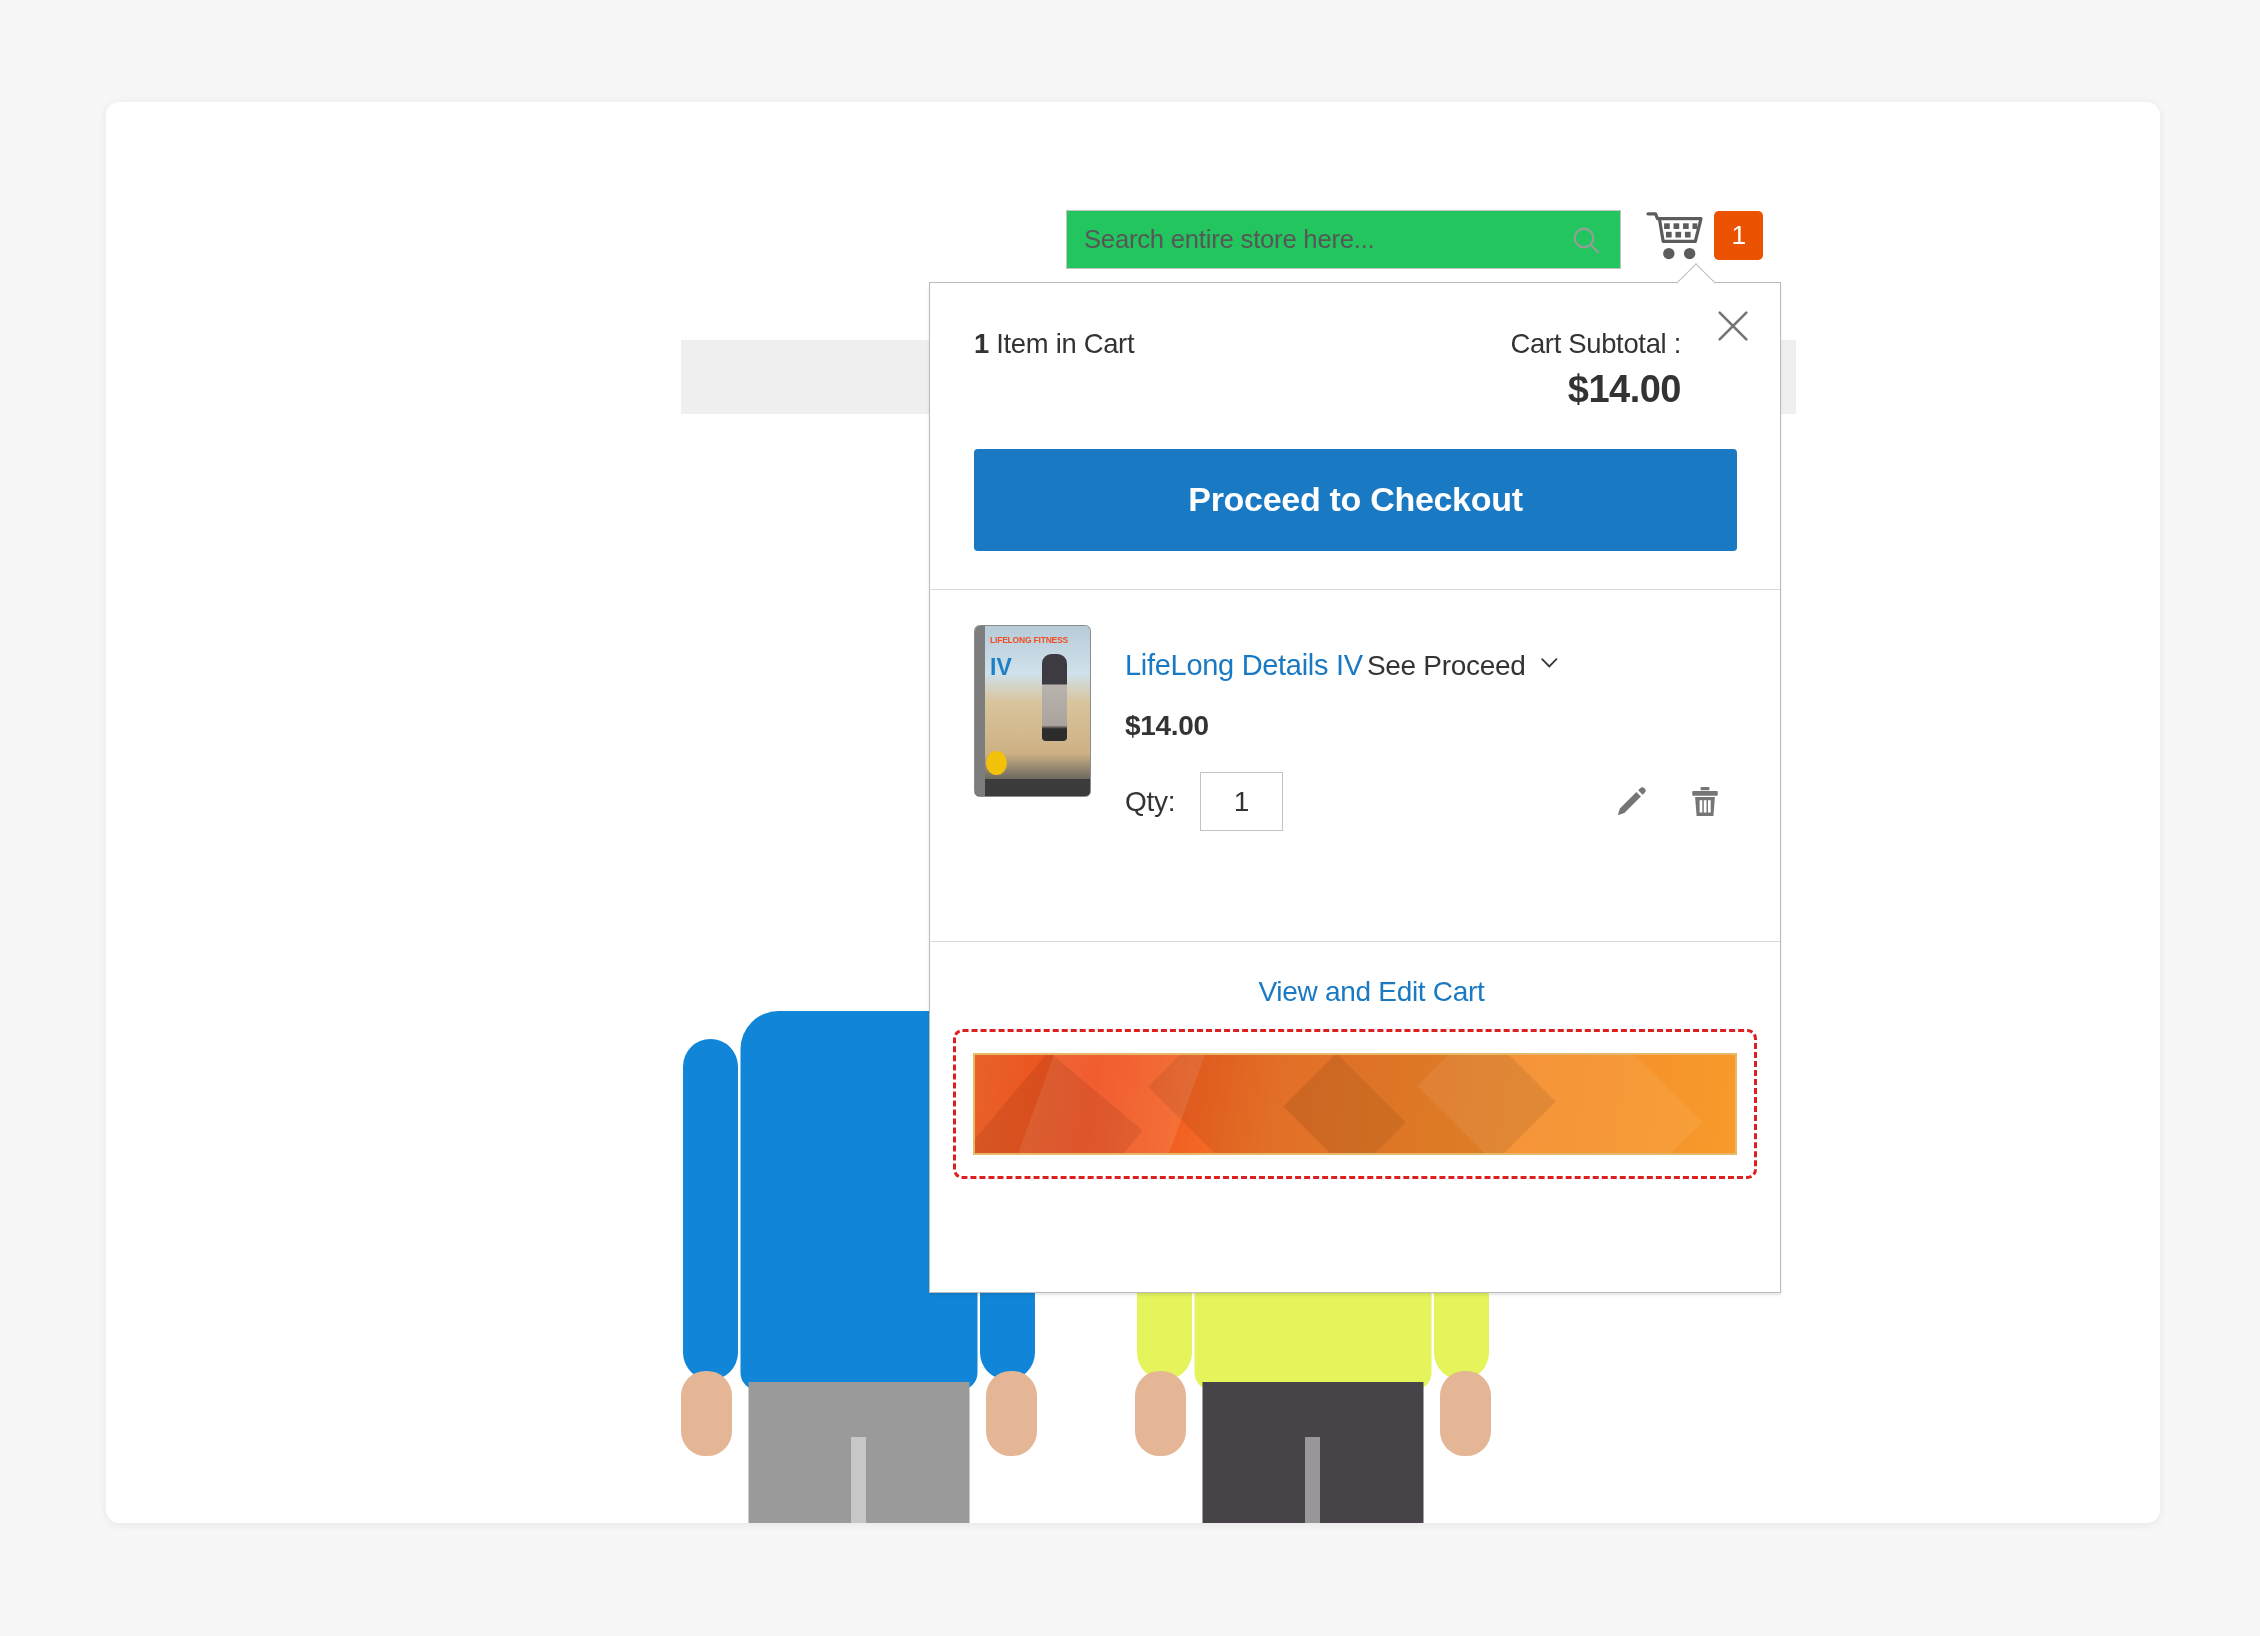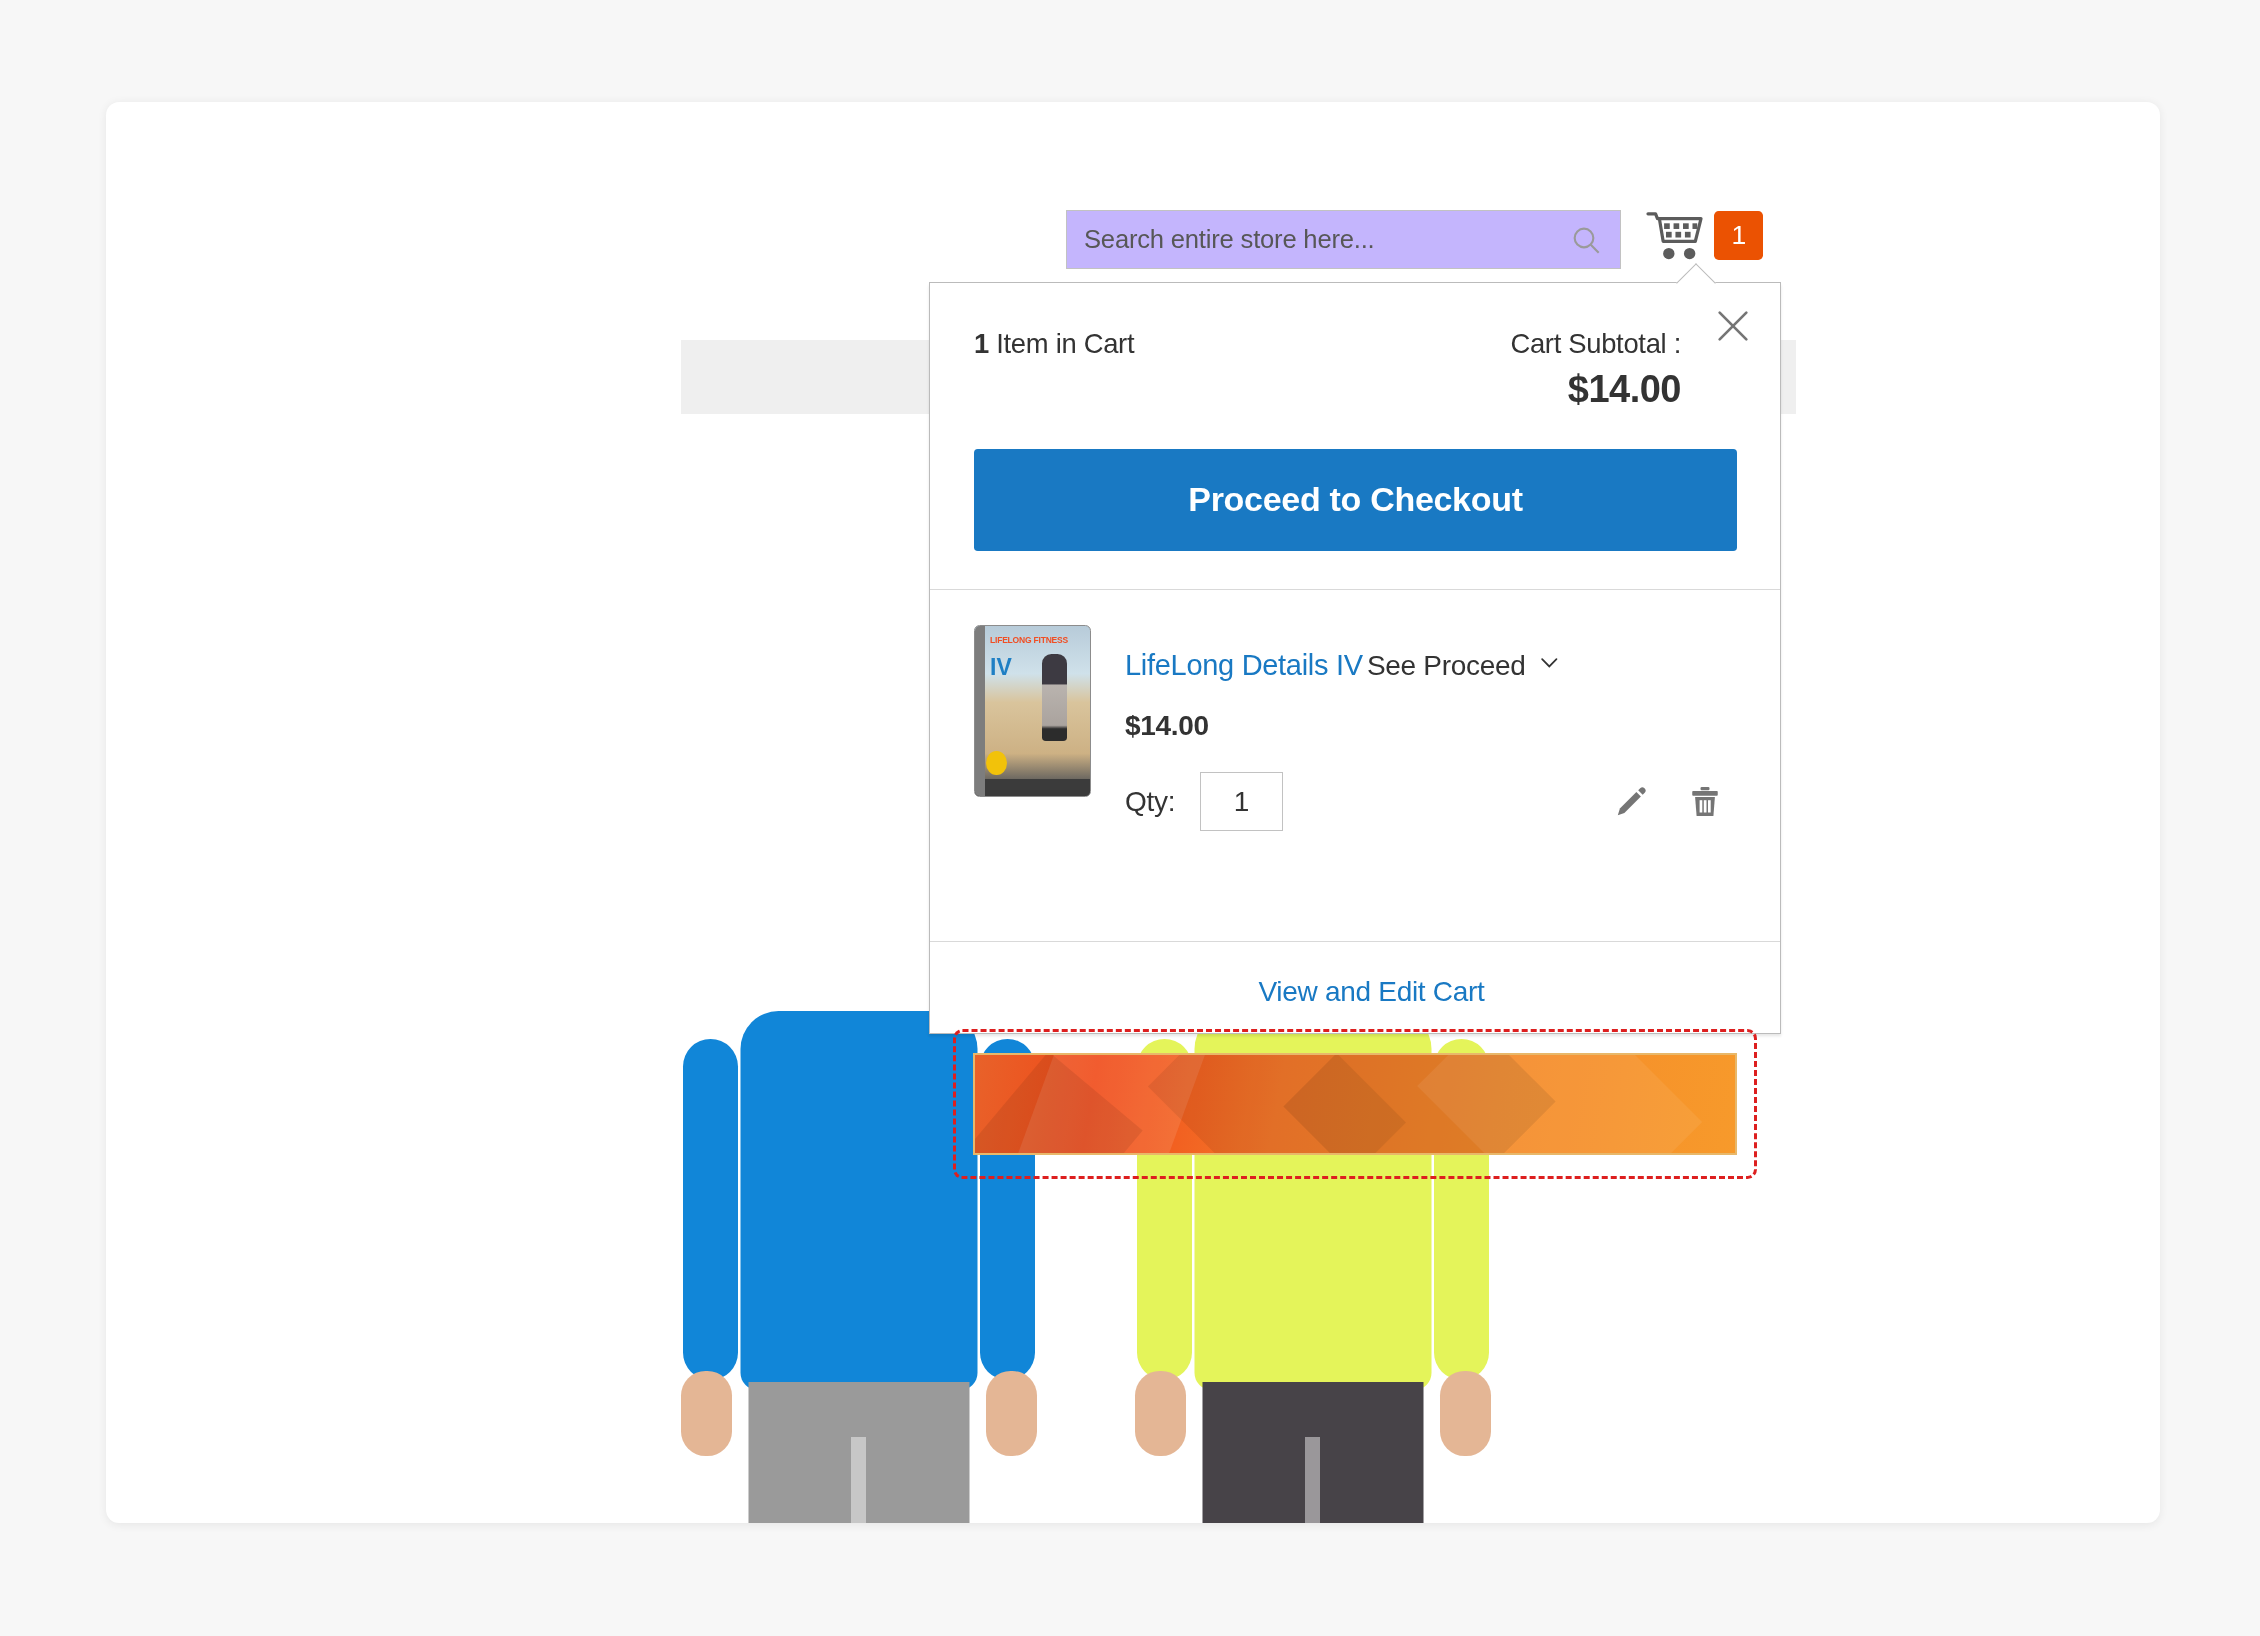"Search entire store here..." #search-box { background: #c4b5fd -> #22c55e }
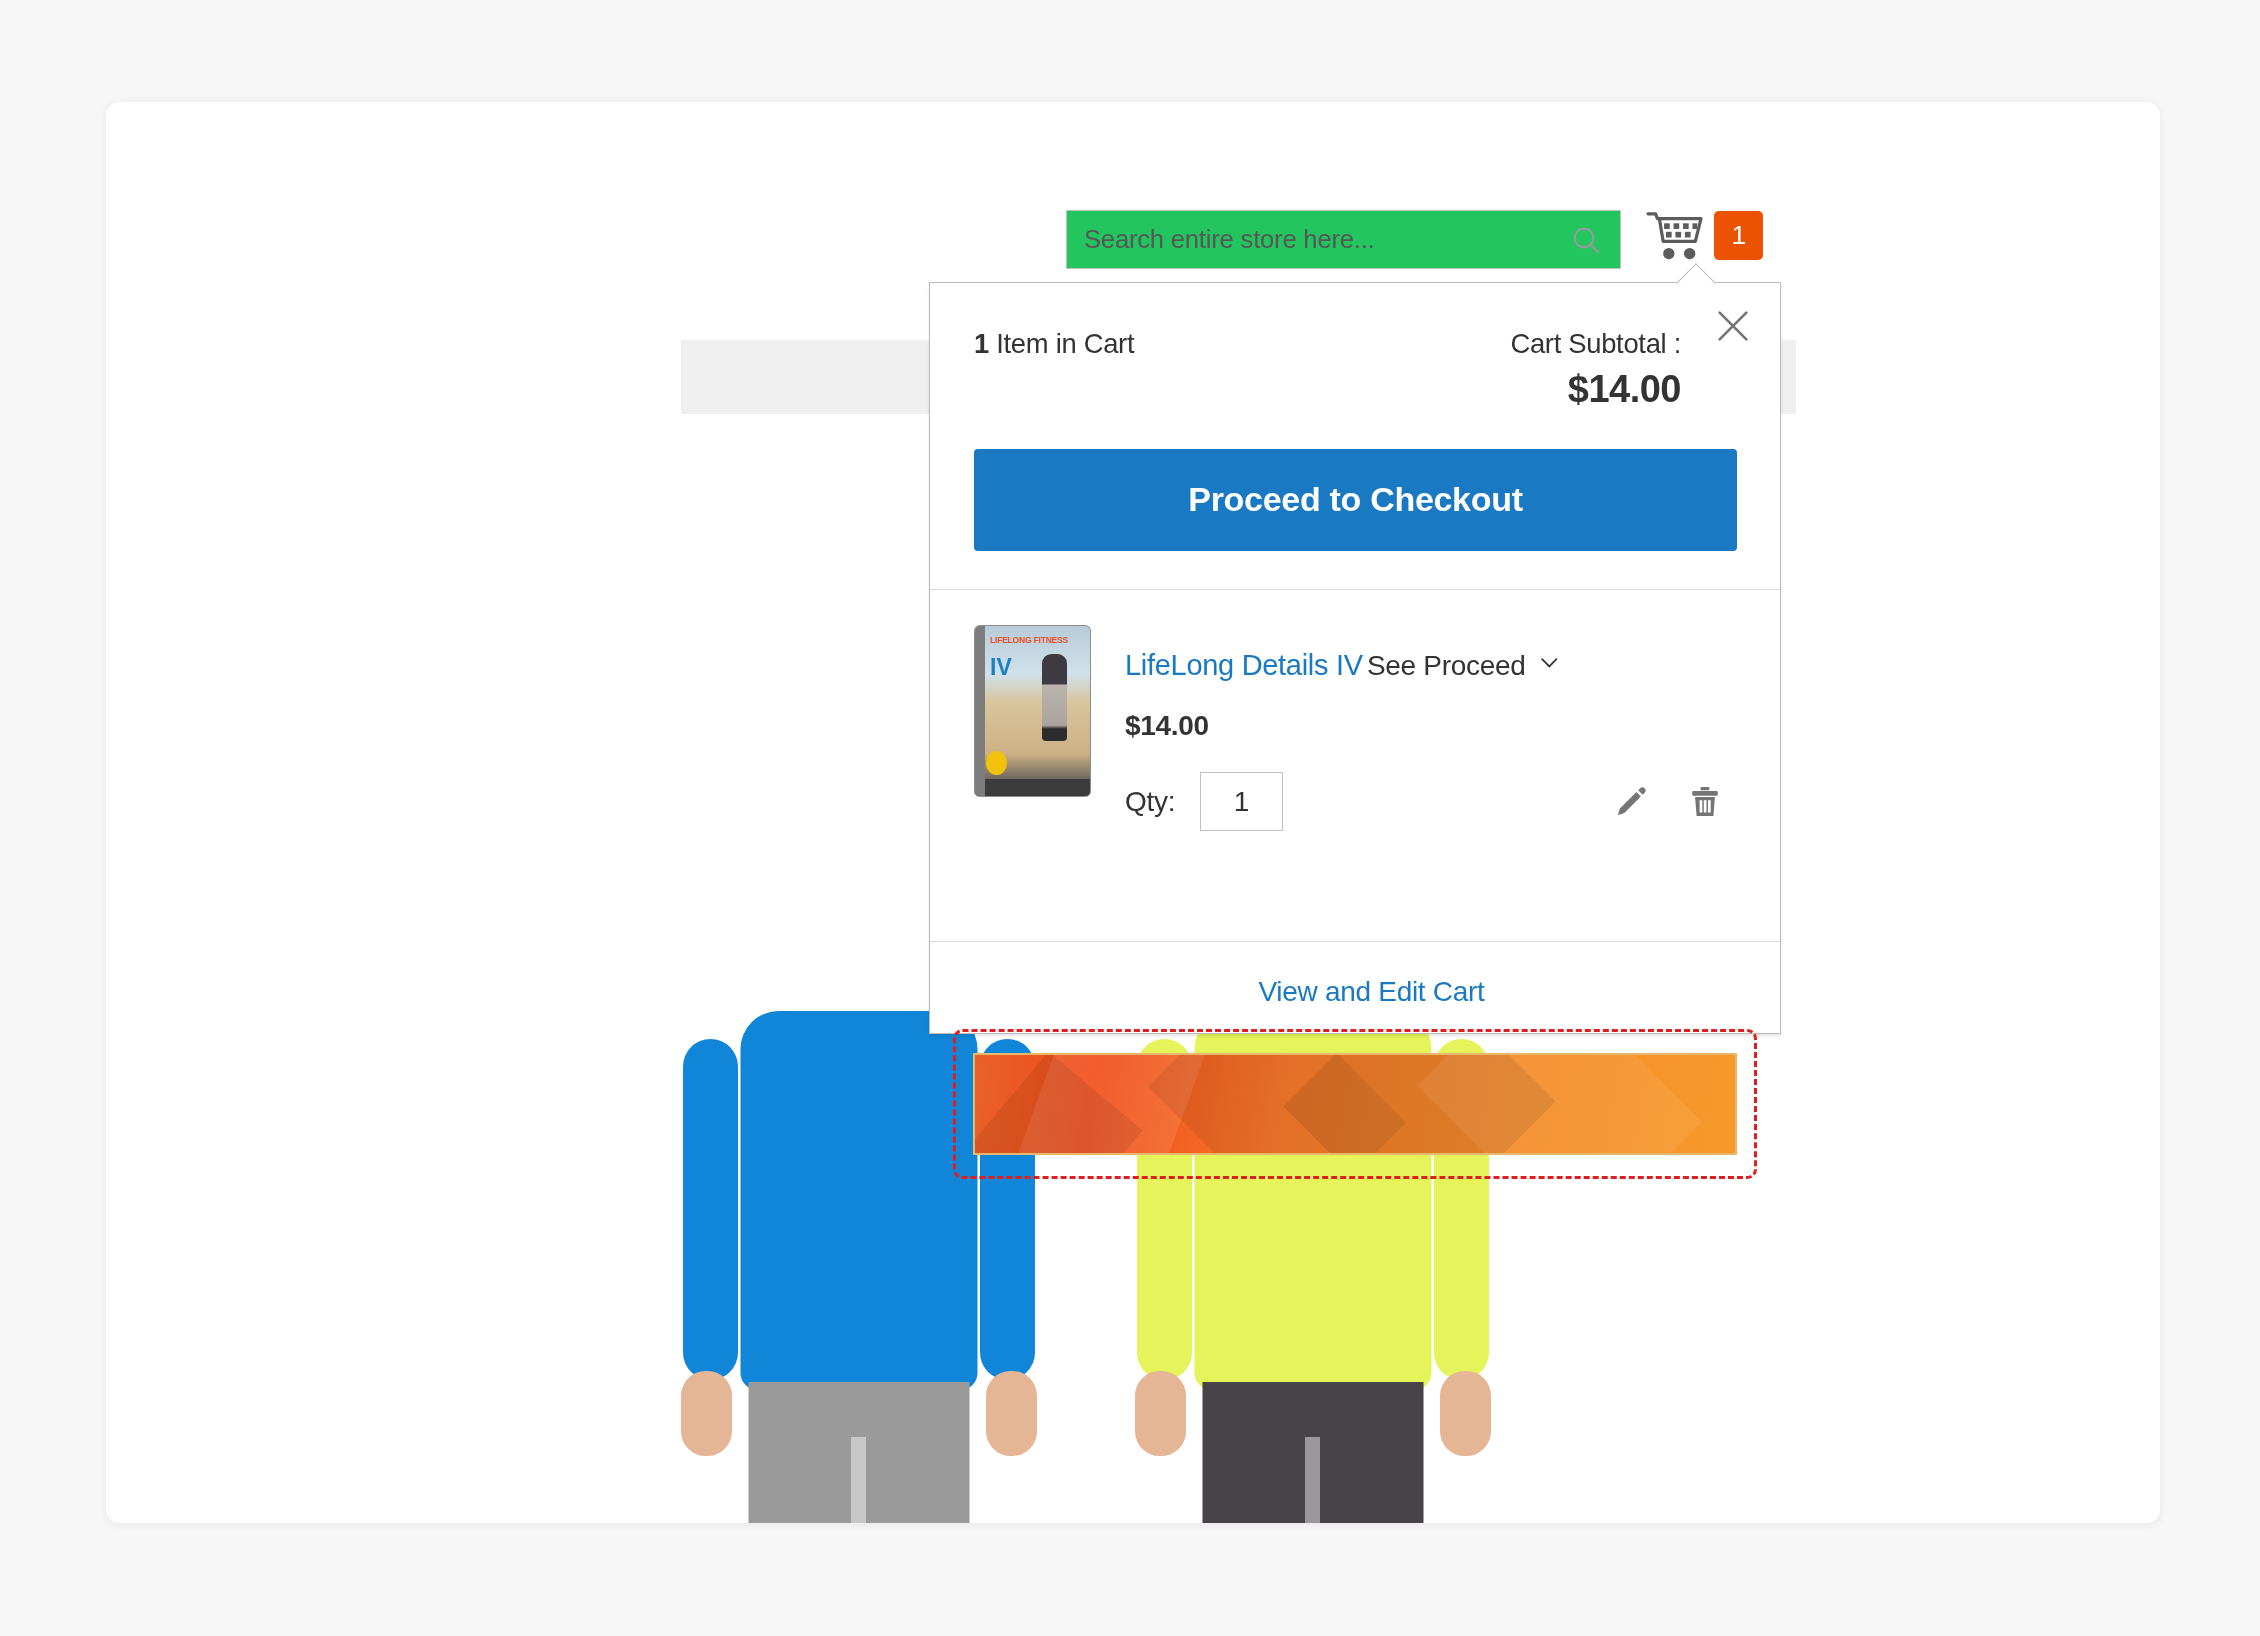"1 Item in Cart" #minicart { height: 752px -> 1011px }
